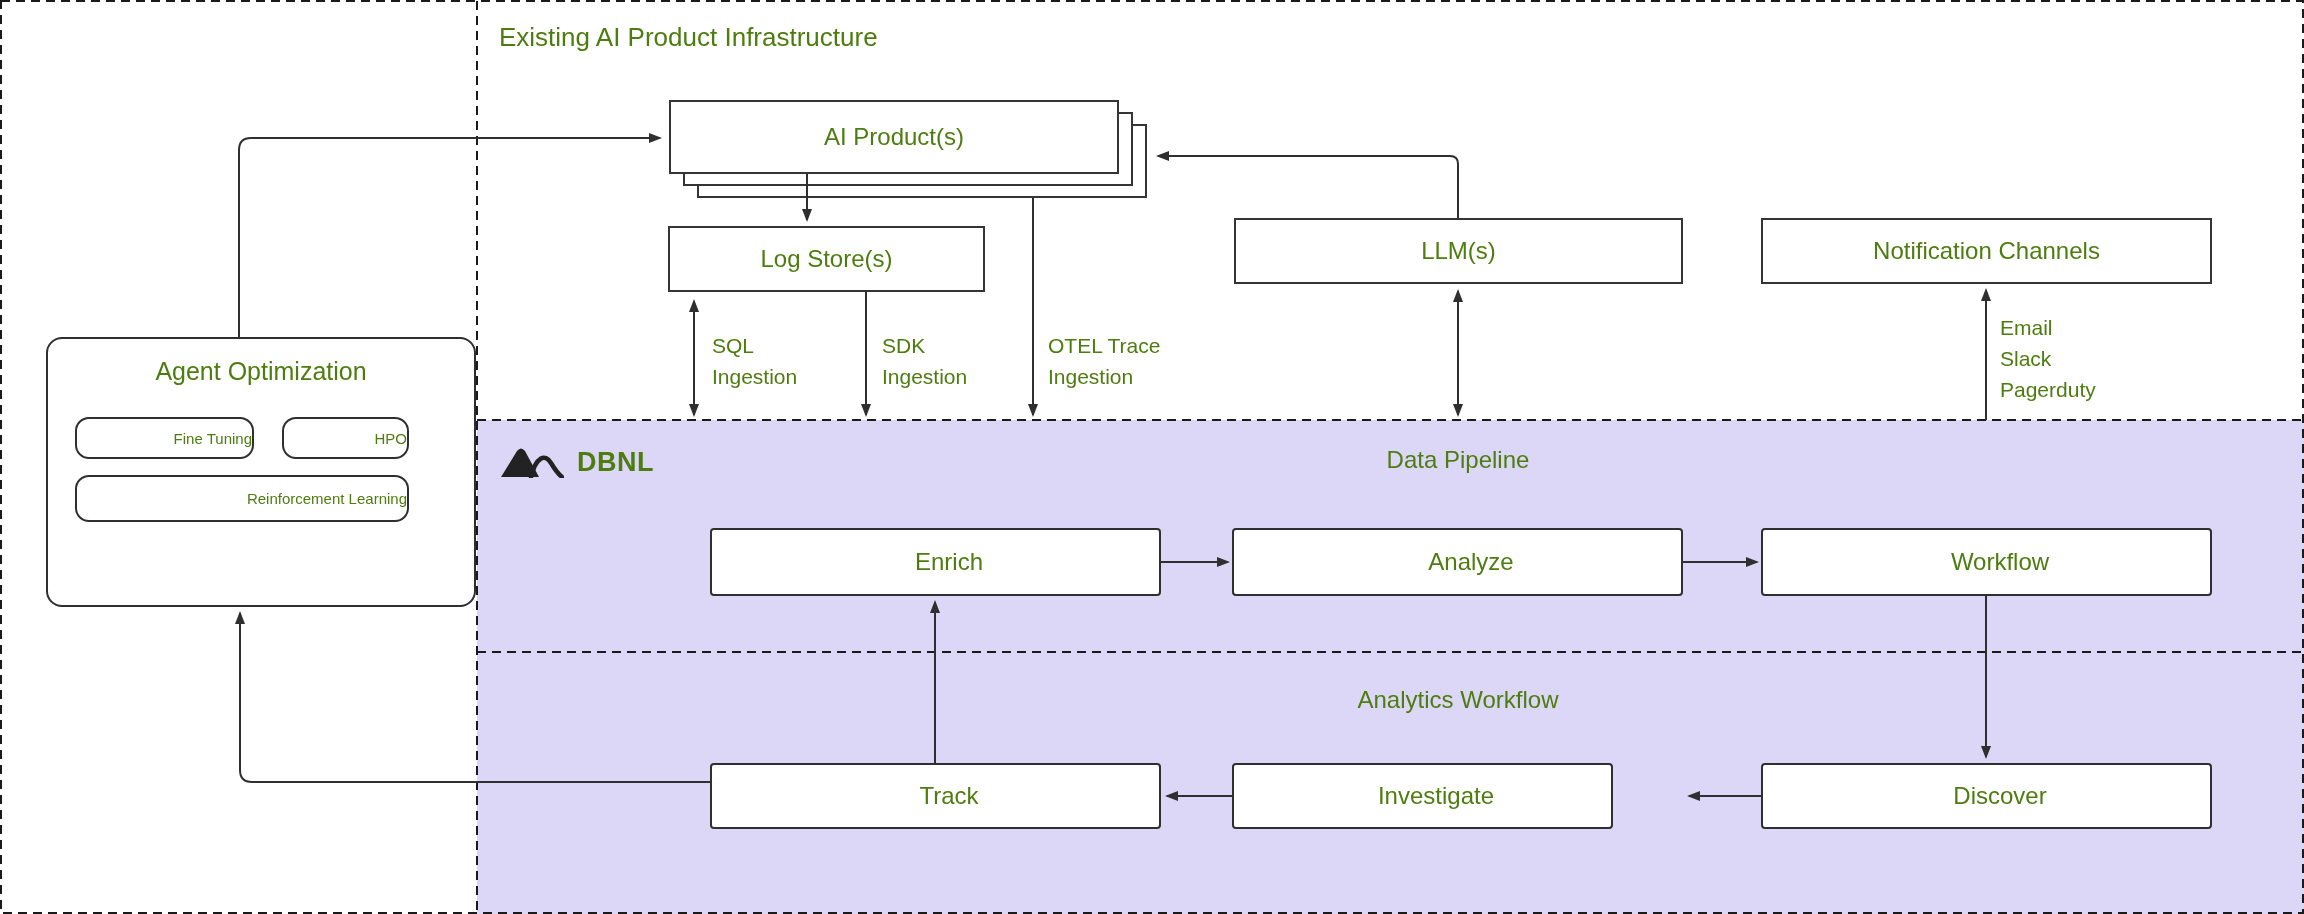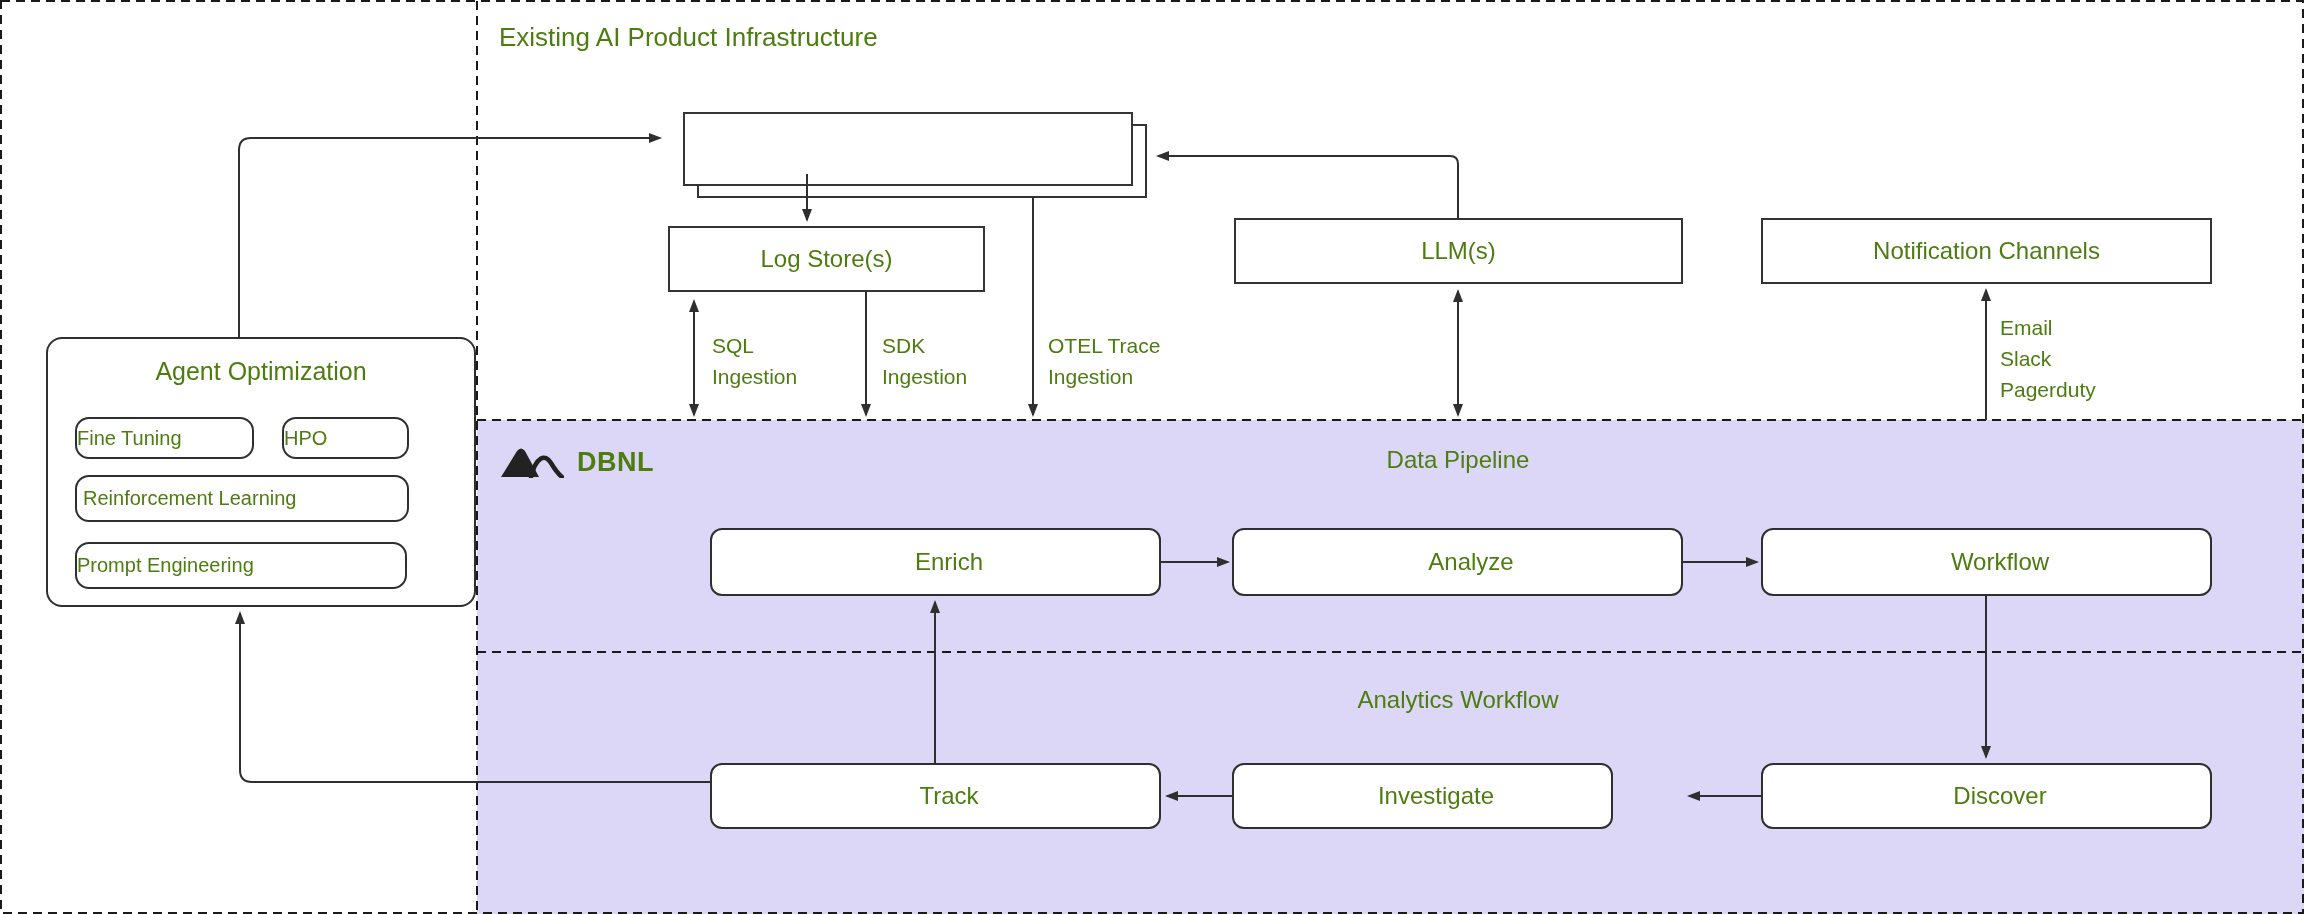"AI Product(s)" div.abs { html: none -> <div> <span>AI Product(s)</span> </div> }
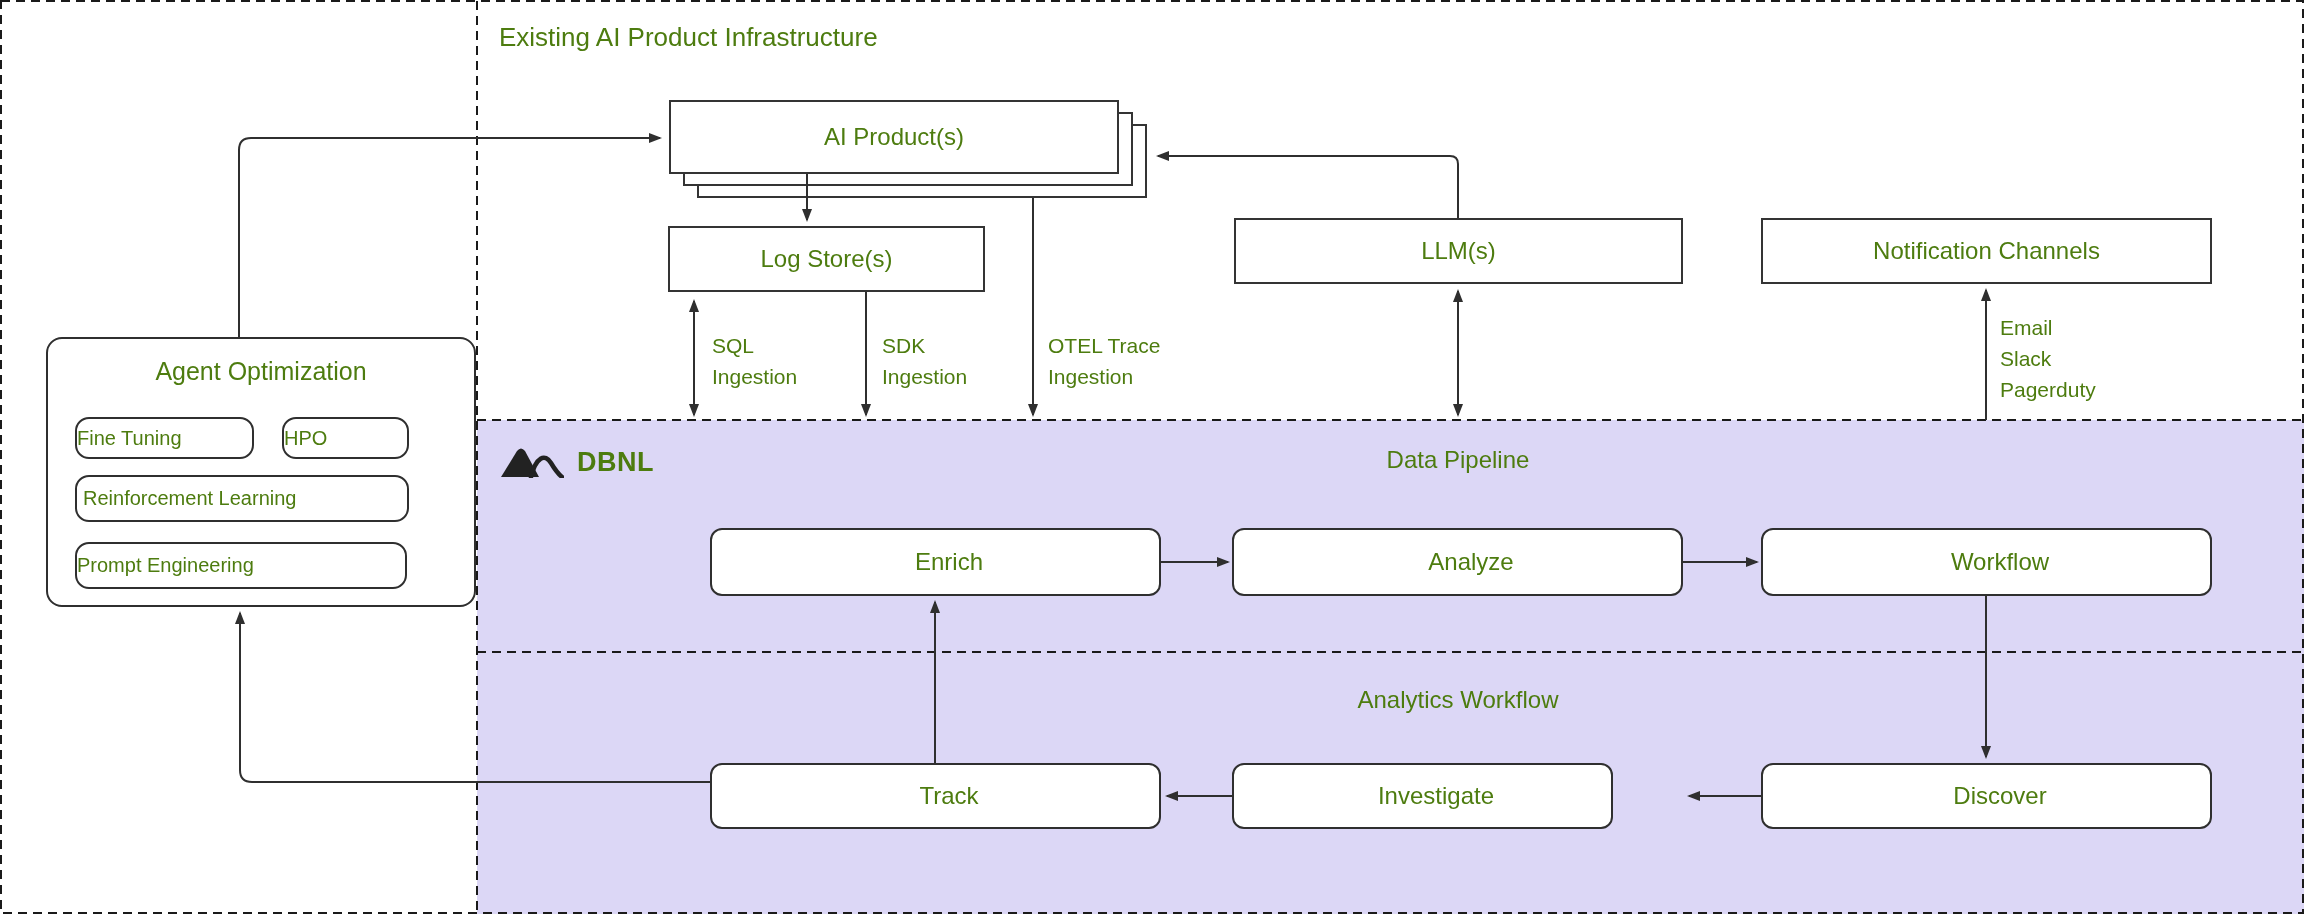"Fine Tuning" .pill { font-size: 20px -> 15px; justify-content: flex-start -> flex-end }
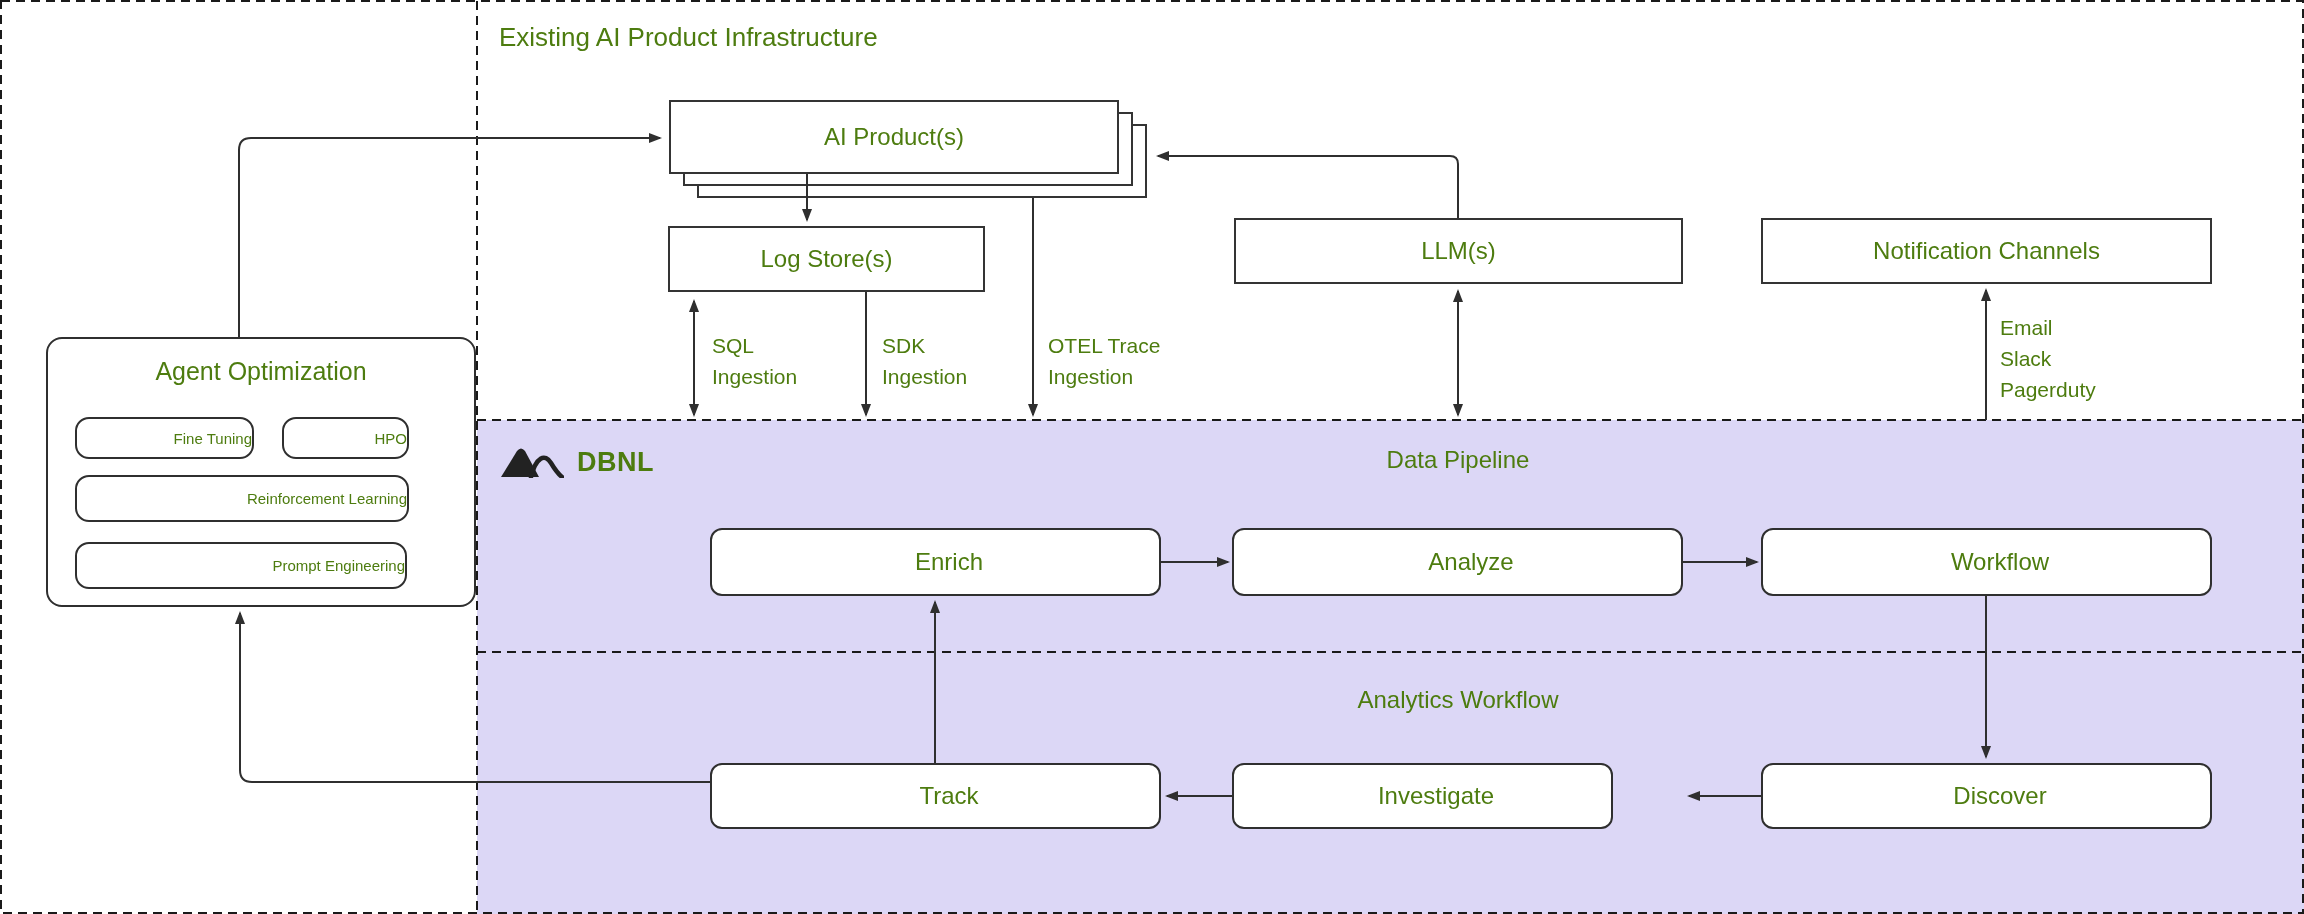"Prompt Engineering" div.pill { html: <div> <span>Prompt Engineering</span> </div> -> none }
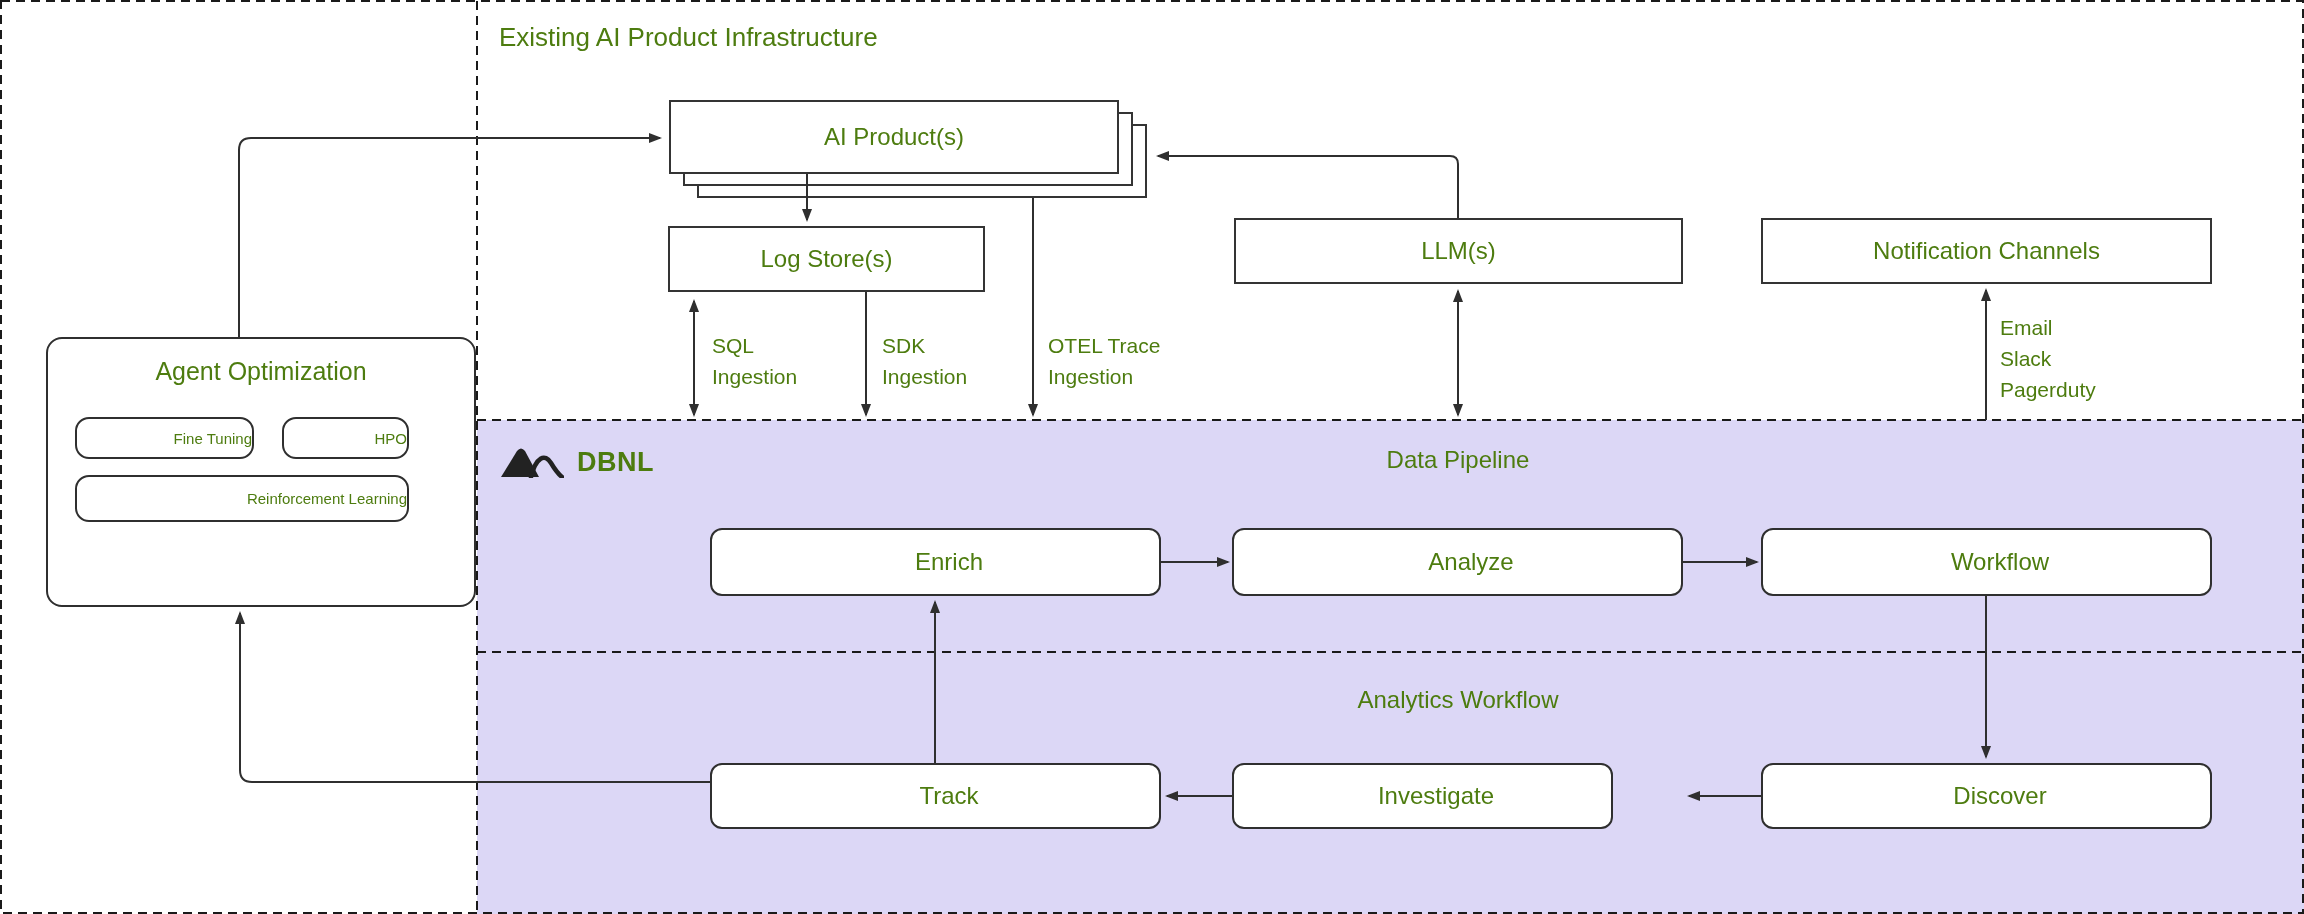"Enrich" .round-node { border-radius: 12px -> 4px }
